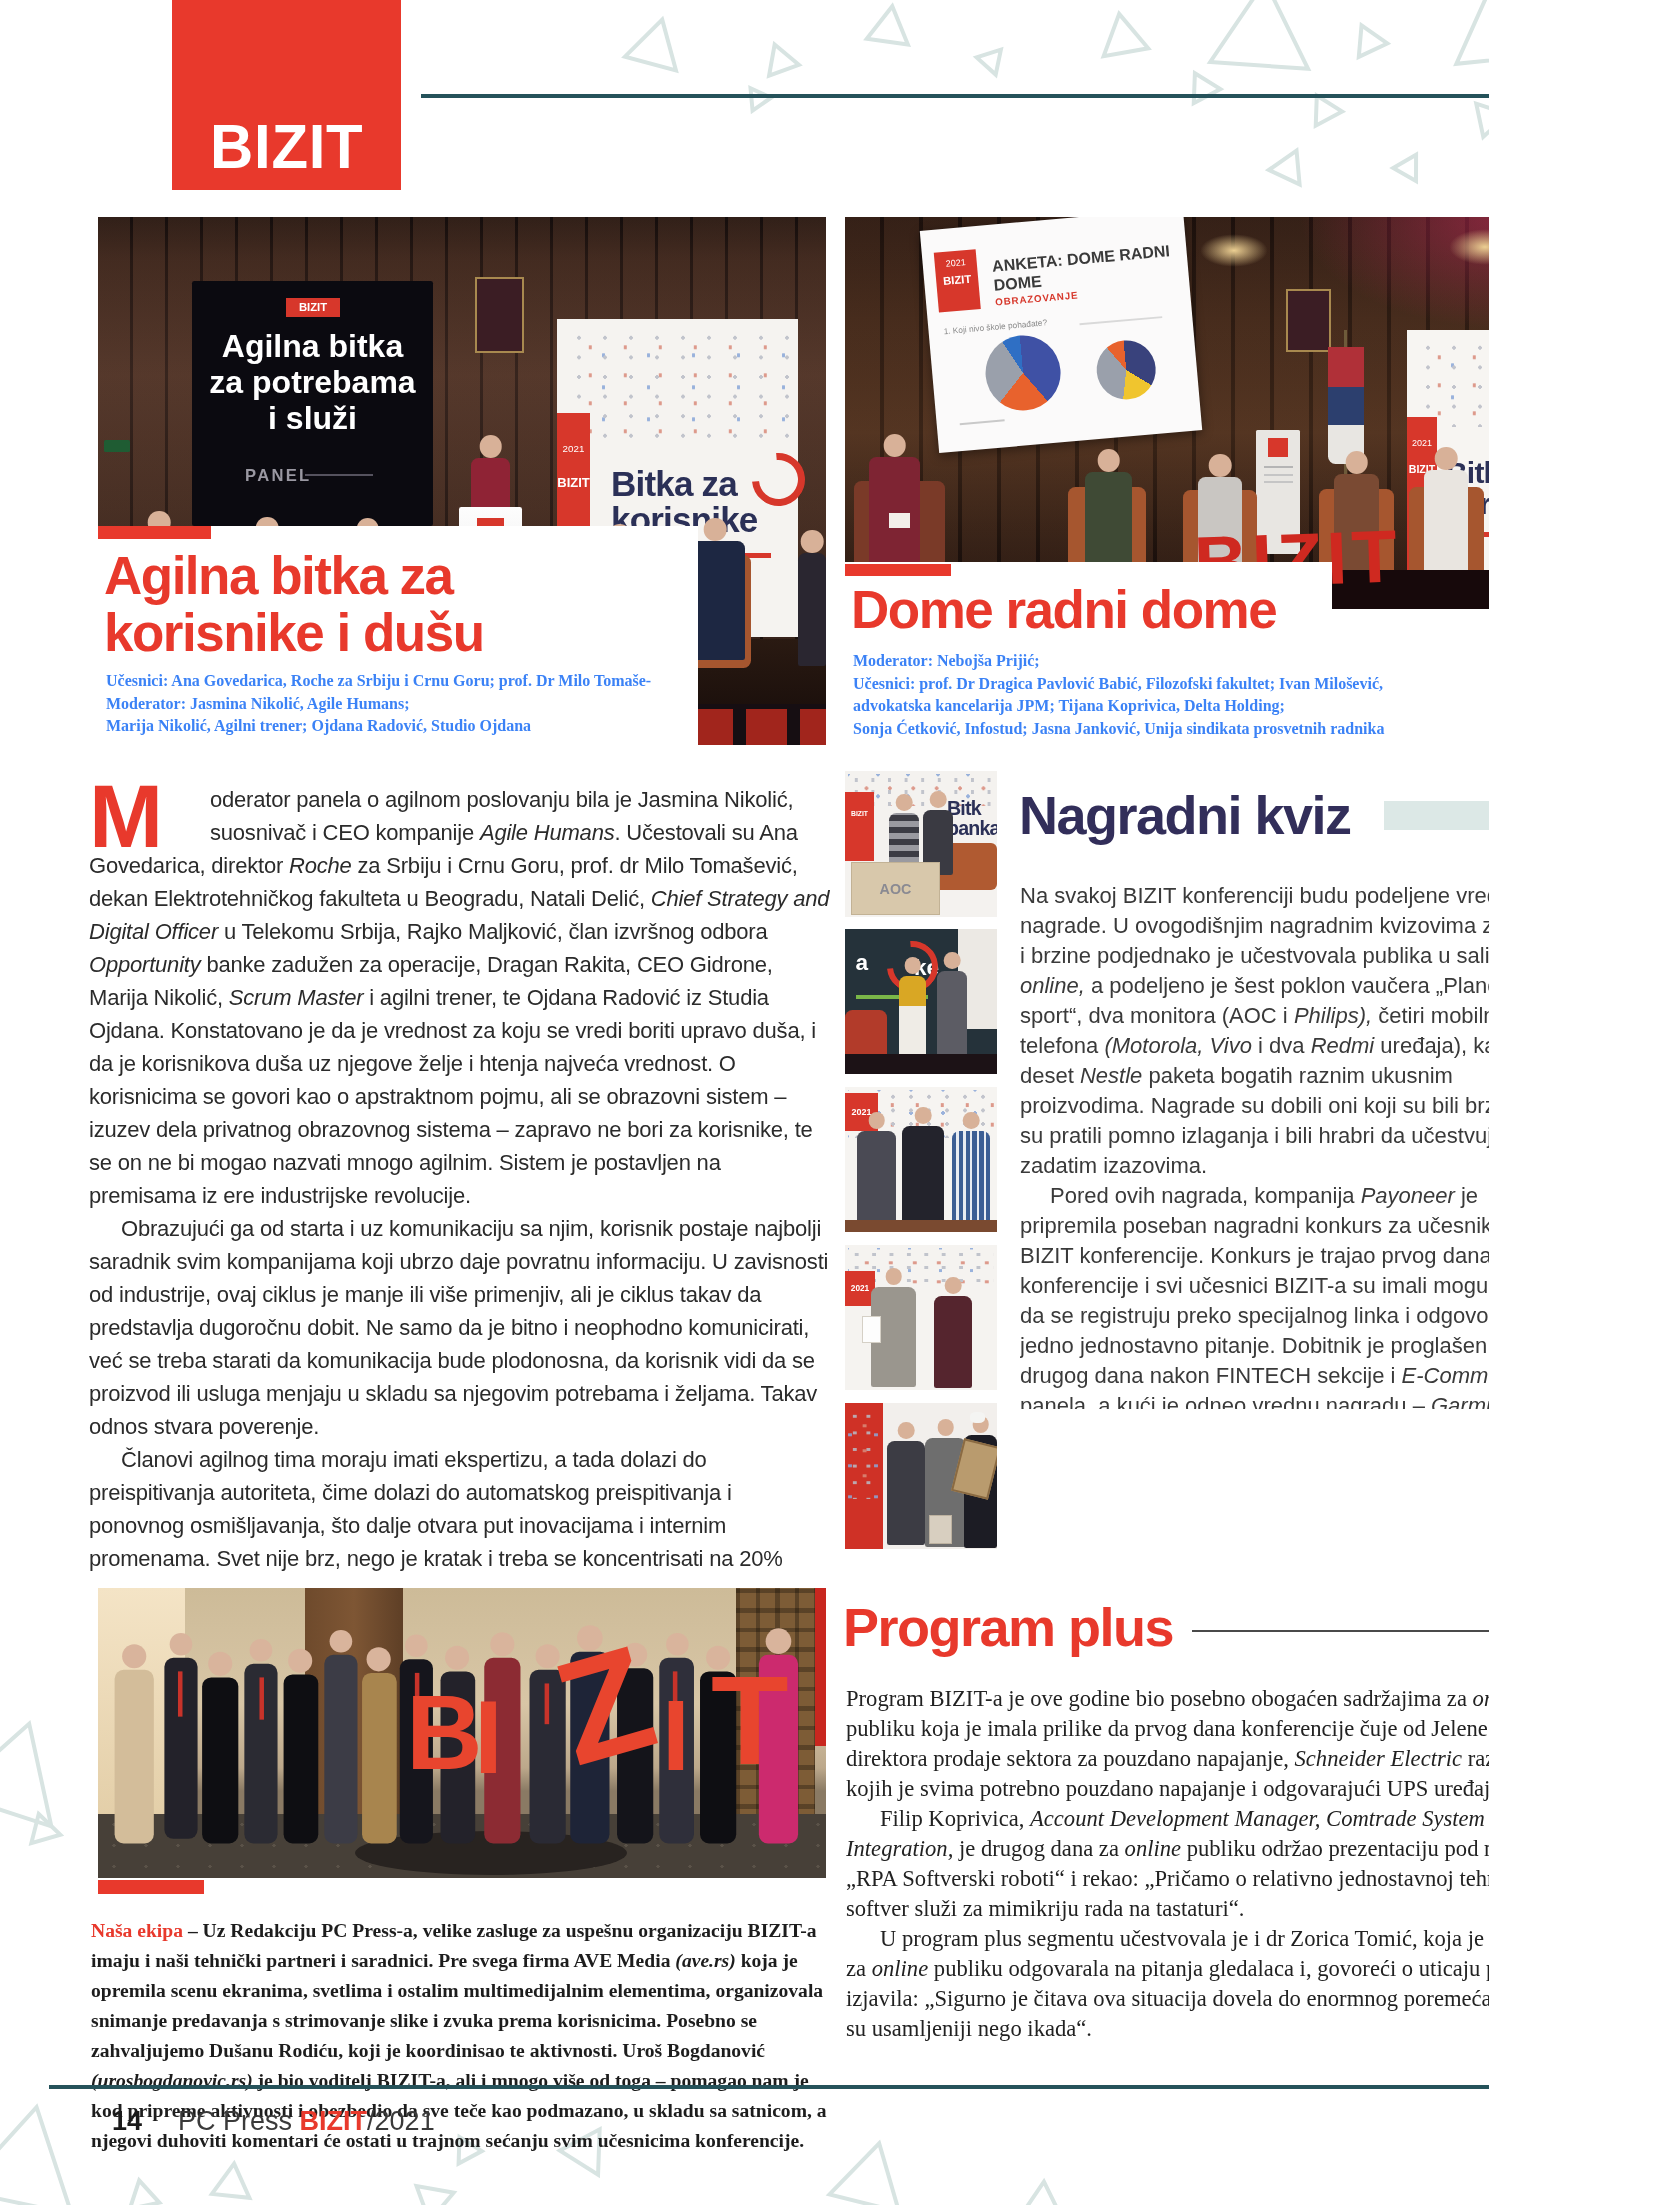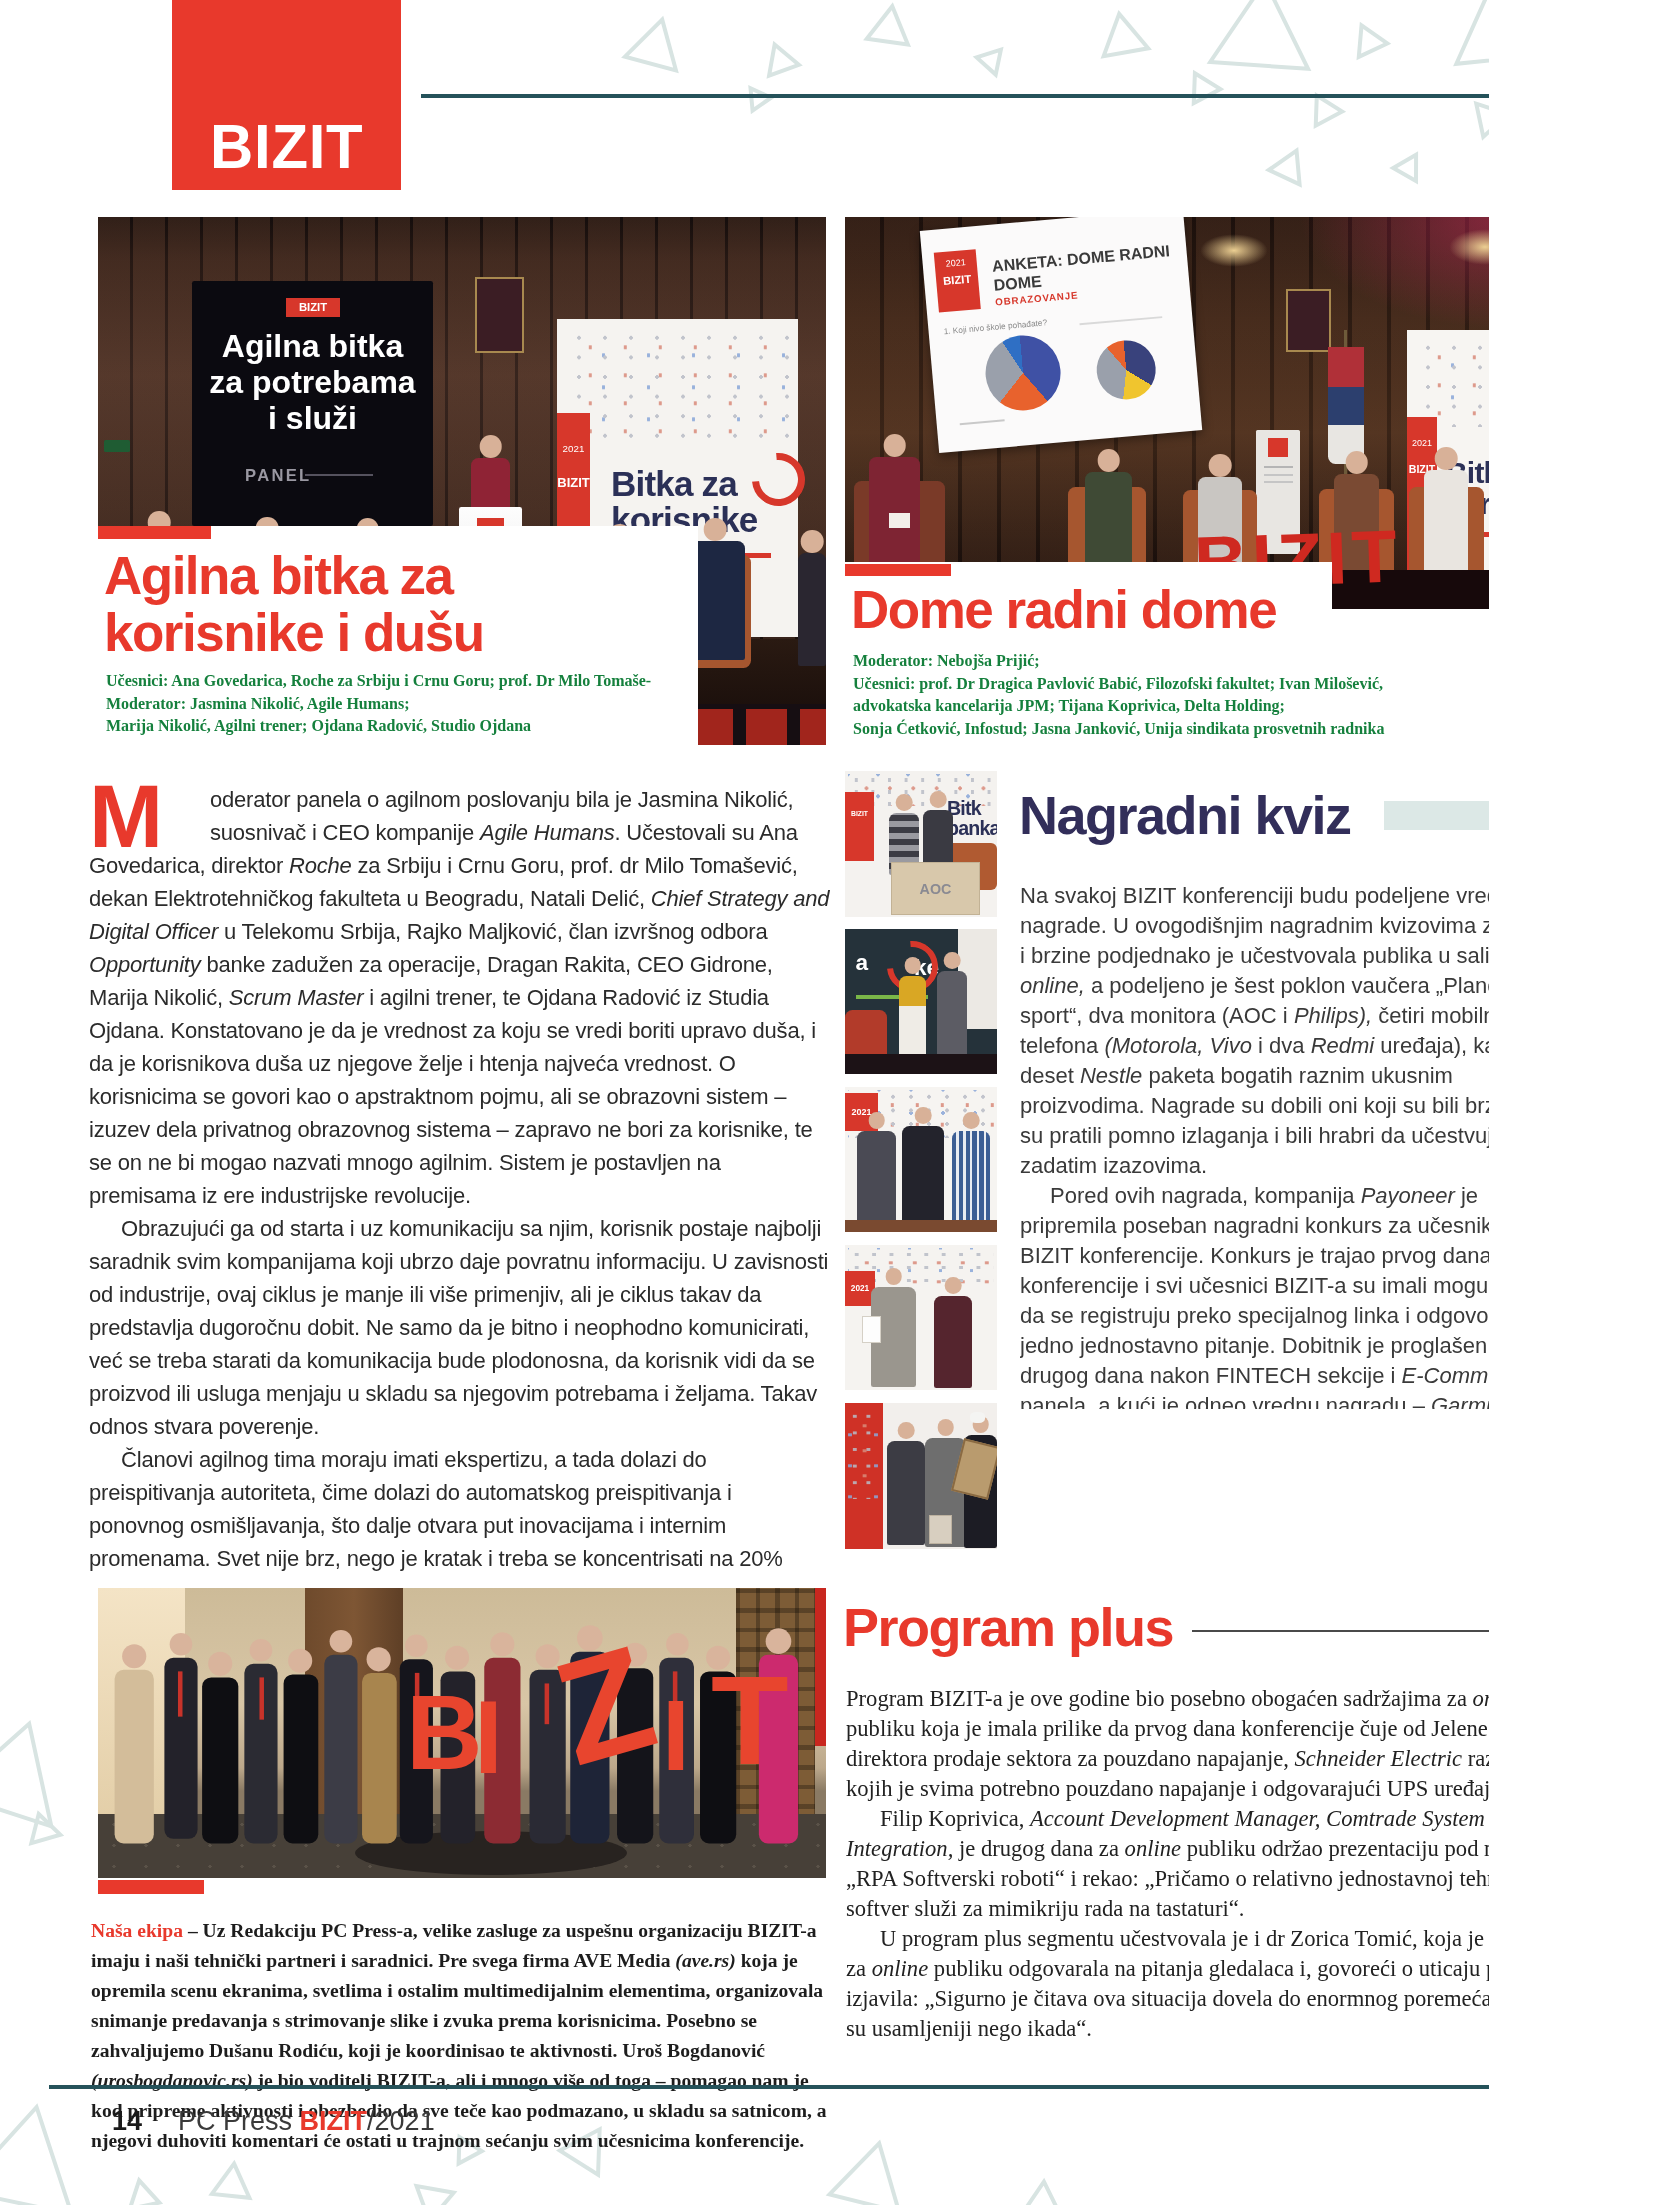"Moderator: Nebojša Prijić;" .credits div { color: #15803d -> #3b82f6 }
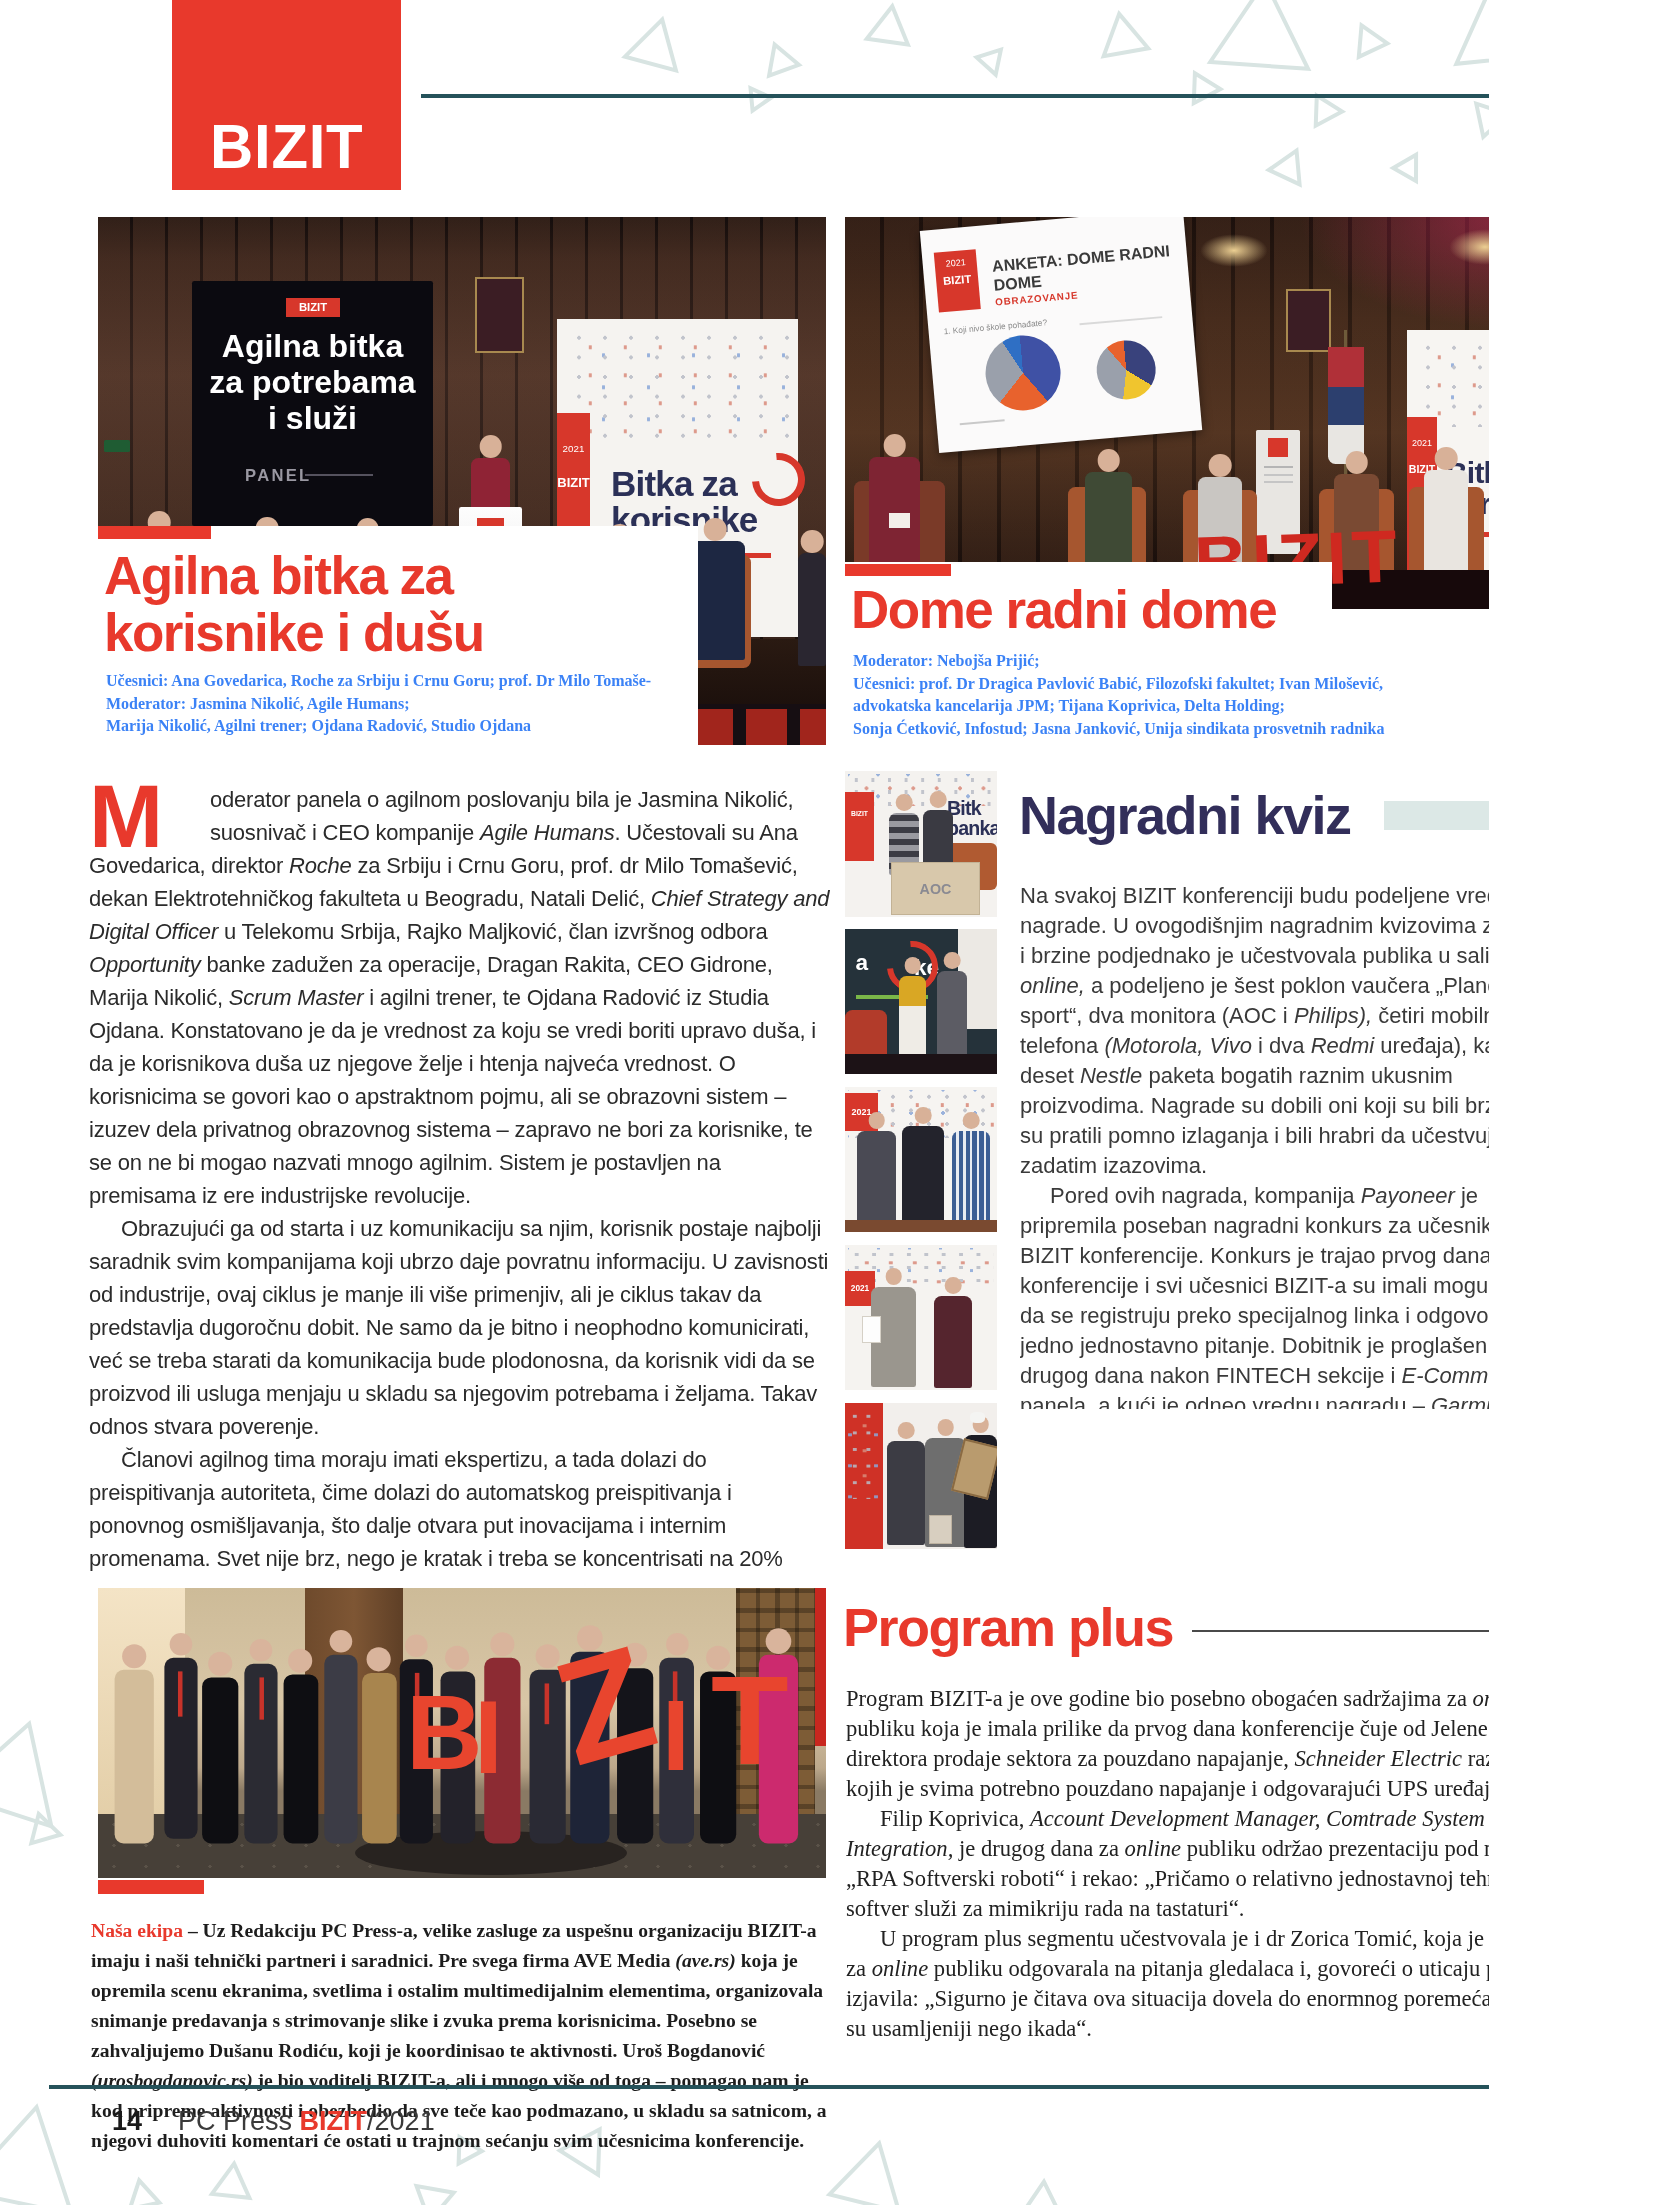"AOC" div.abs { margin-left: 40px -> none }
